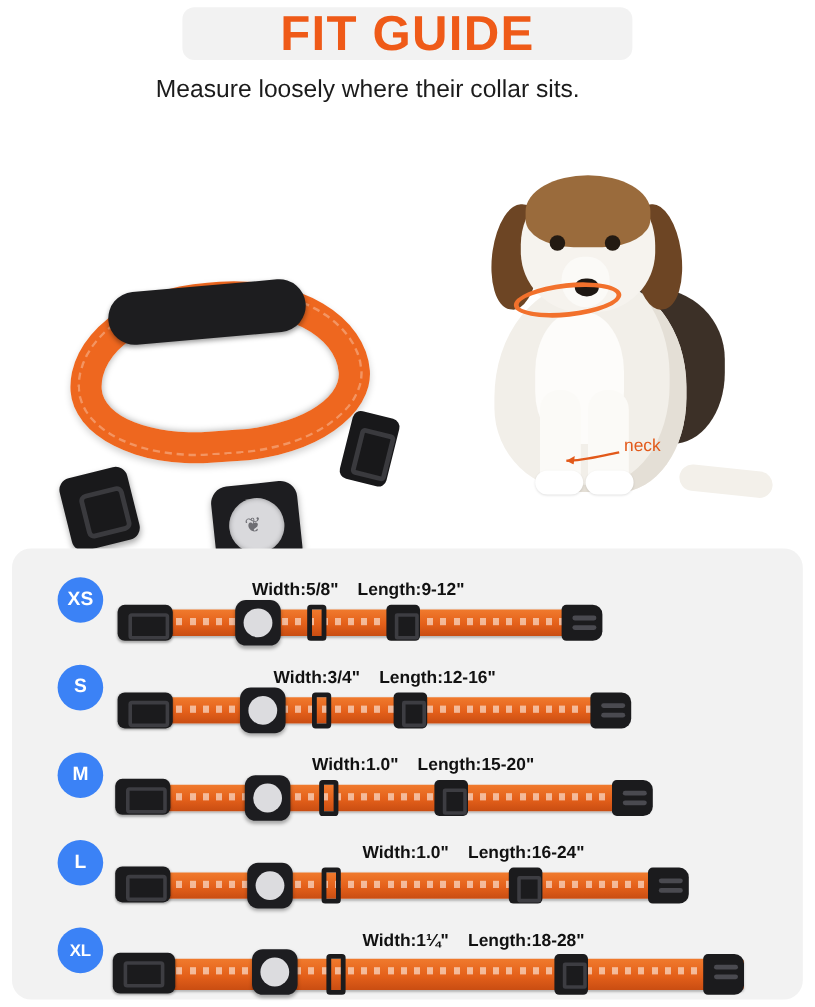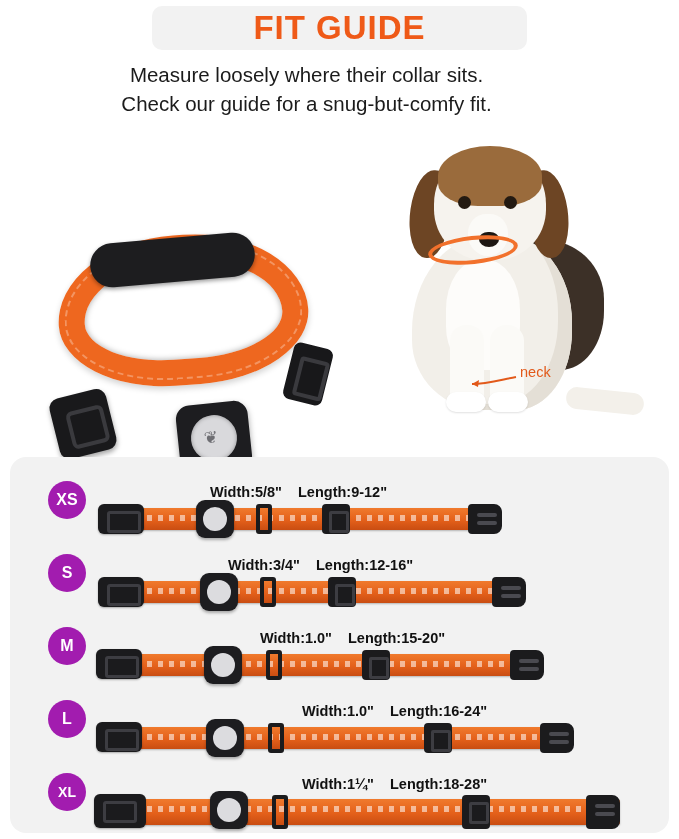"FIT GUIDE" .title-text { font-size: 33px -> 41px }
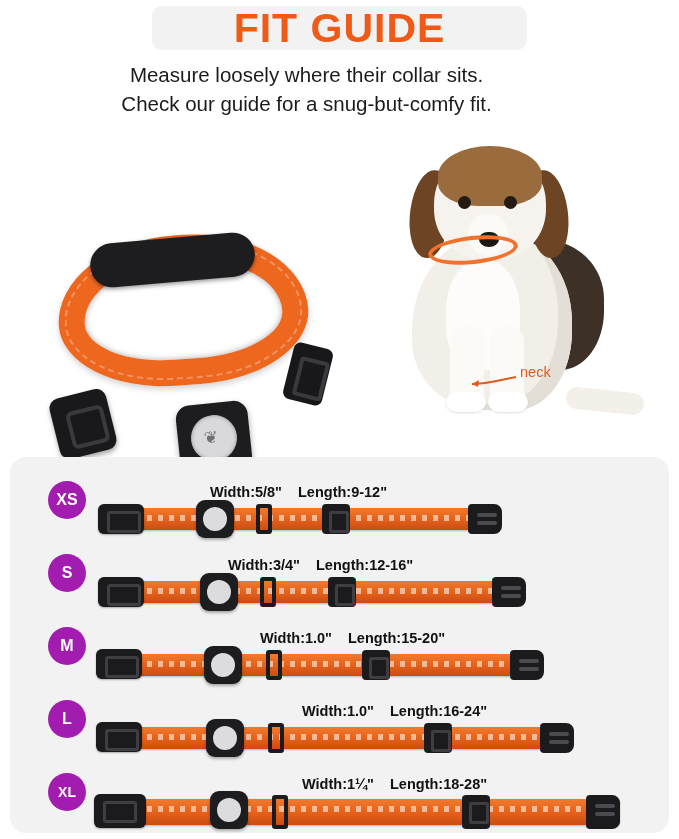"Check our guide for a" span.line2 { html: <span>Check our guide for a snug-but-comfy fit.</span> -> none }
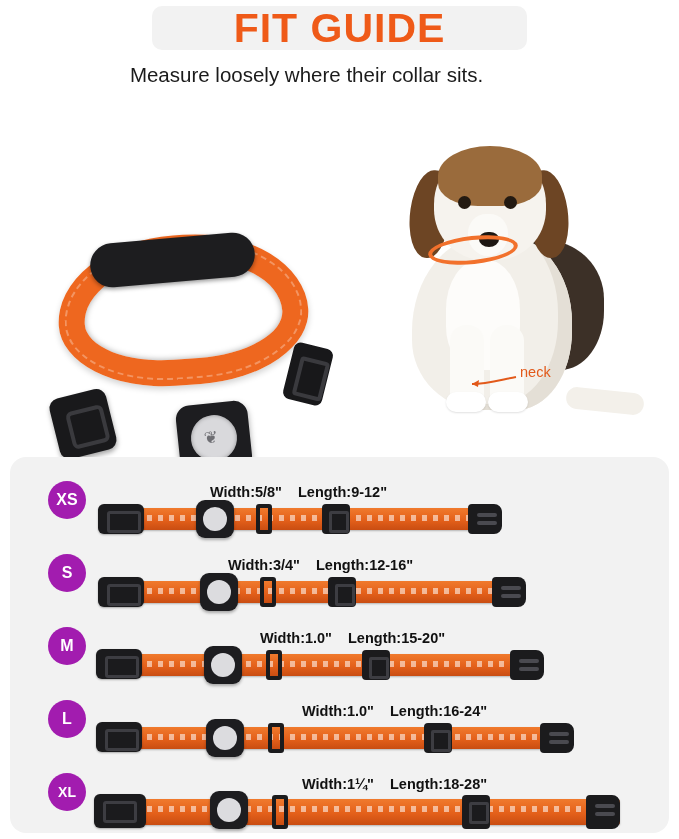"XS" .size-badge { background: #a21caf -> #3b82f6 }
